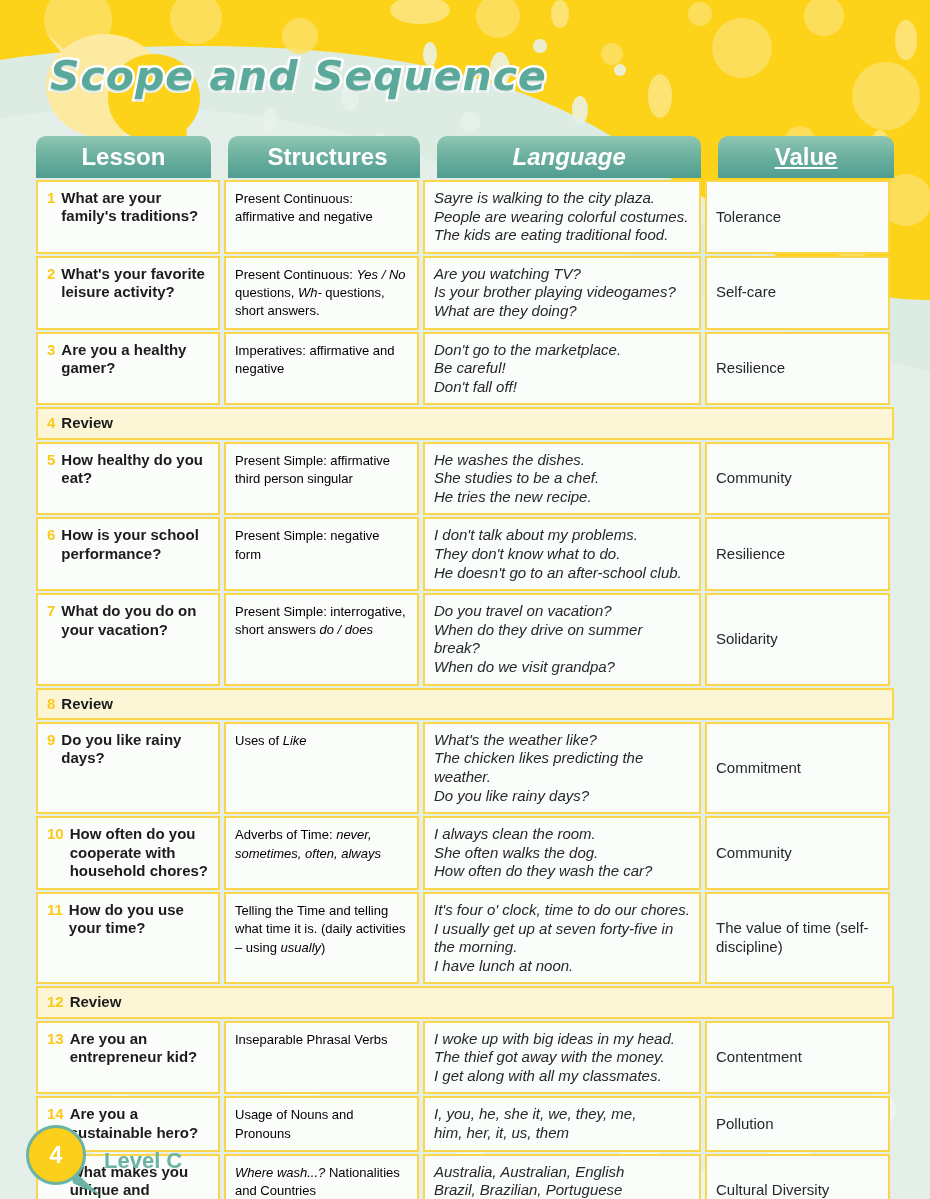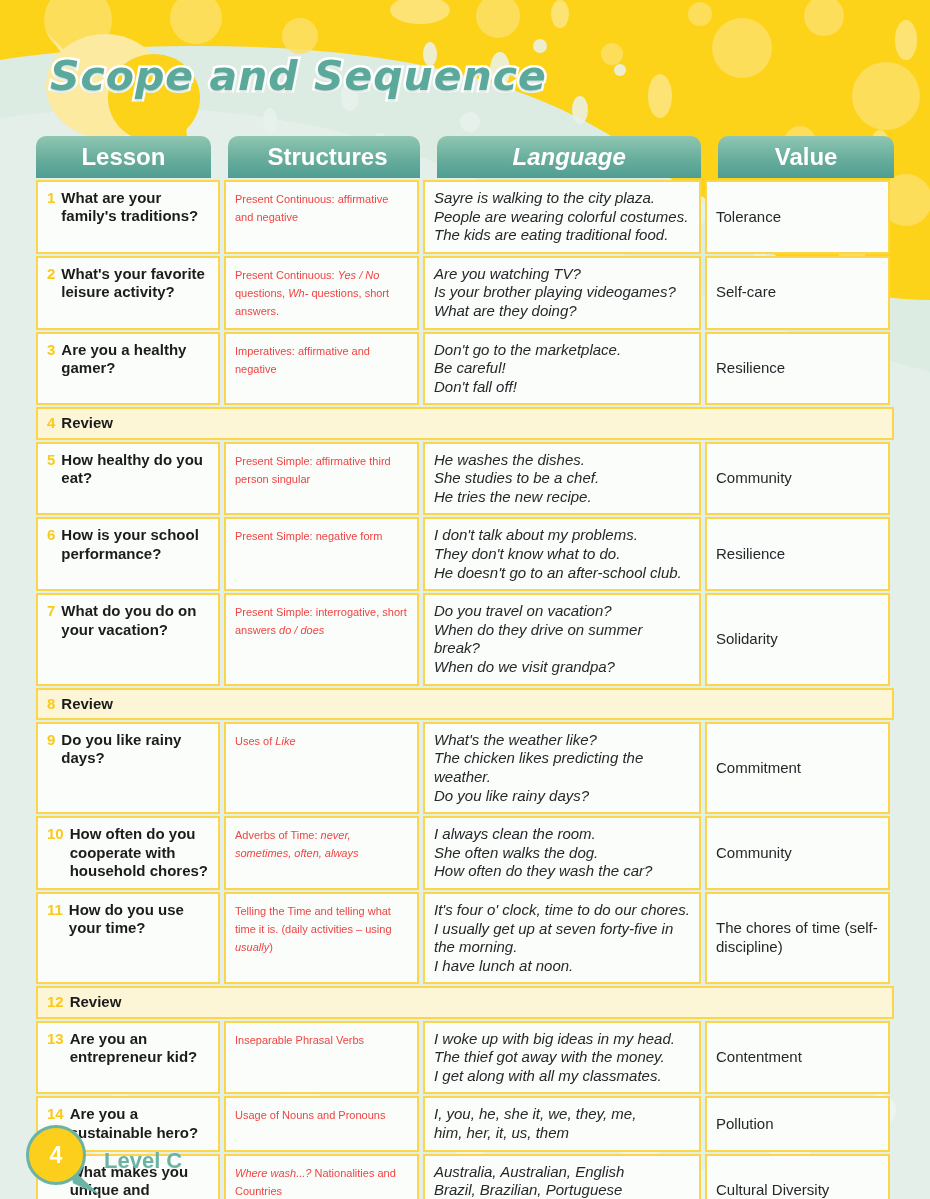"Value" .th.c4 { text-decoration: none -> underline }
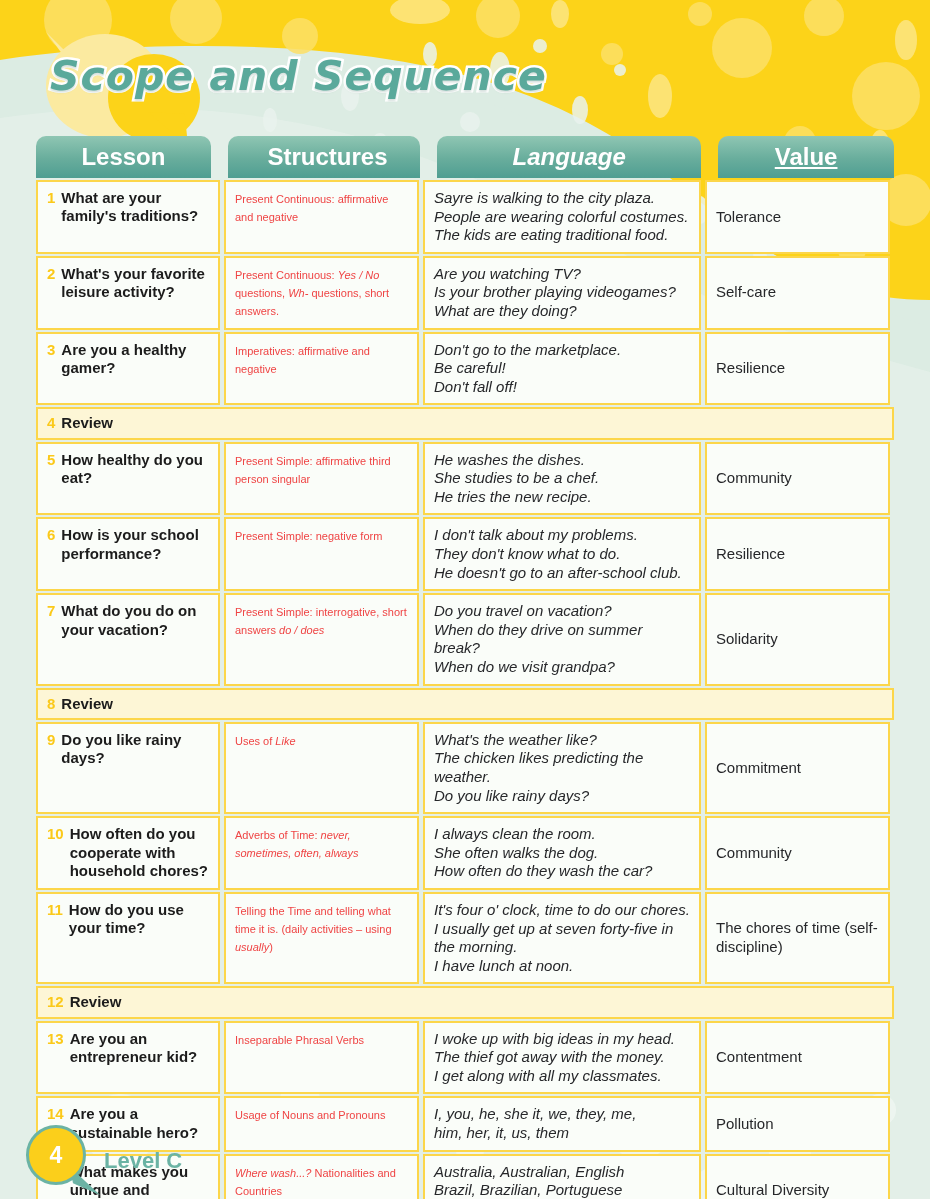"Present Continuous: affirmative and" .structures { color: #ef4444 -> #000000; font-size: 11px -> 13px }
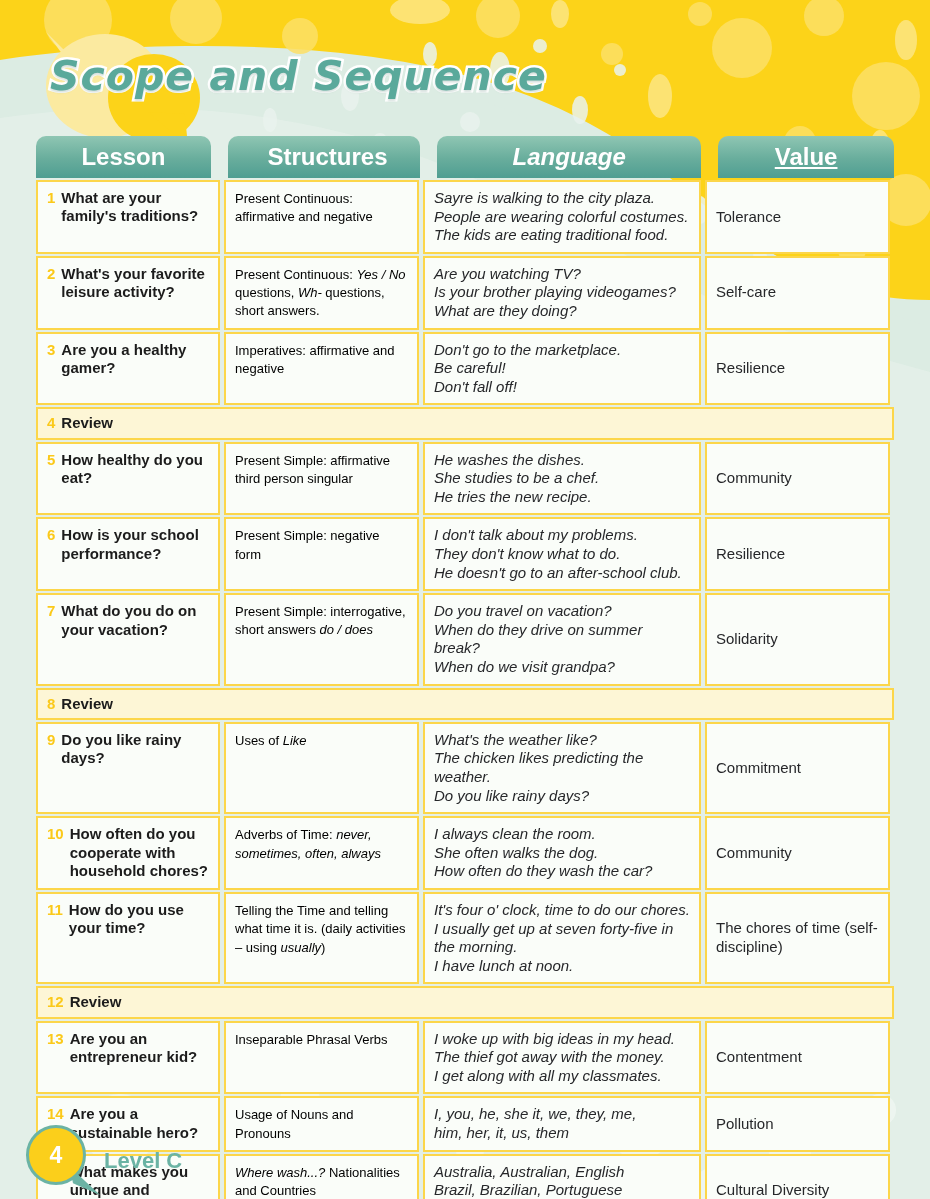"The chores of time (self-discipline)" span.value { text: chores -> value }
